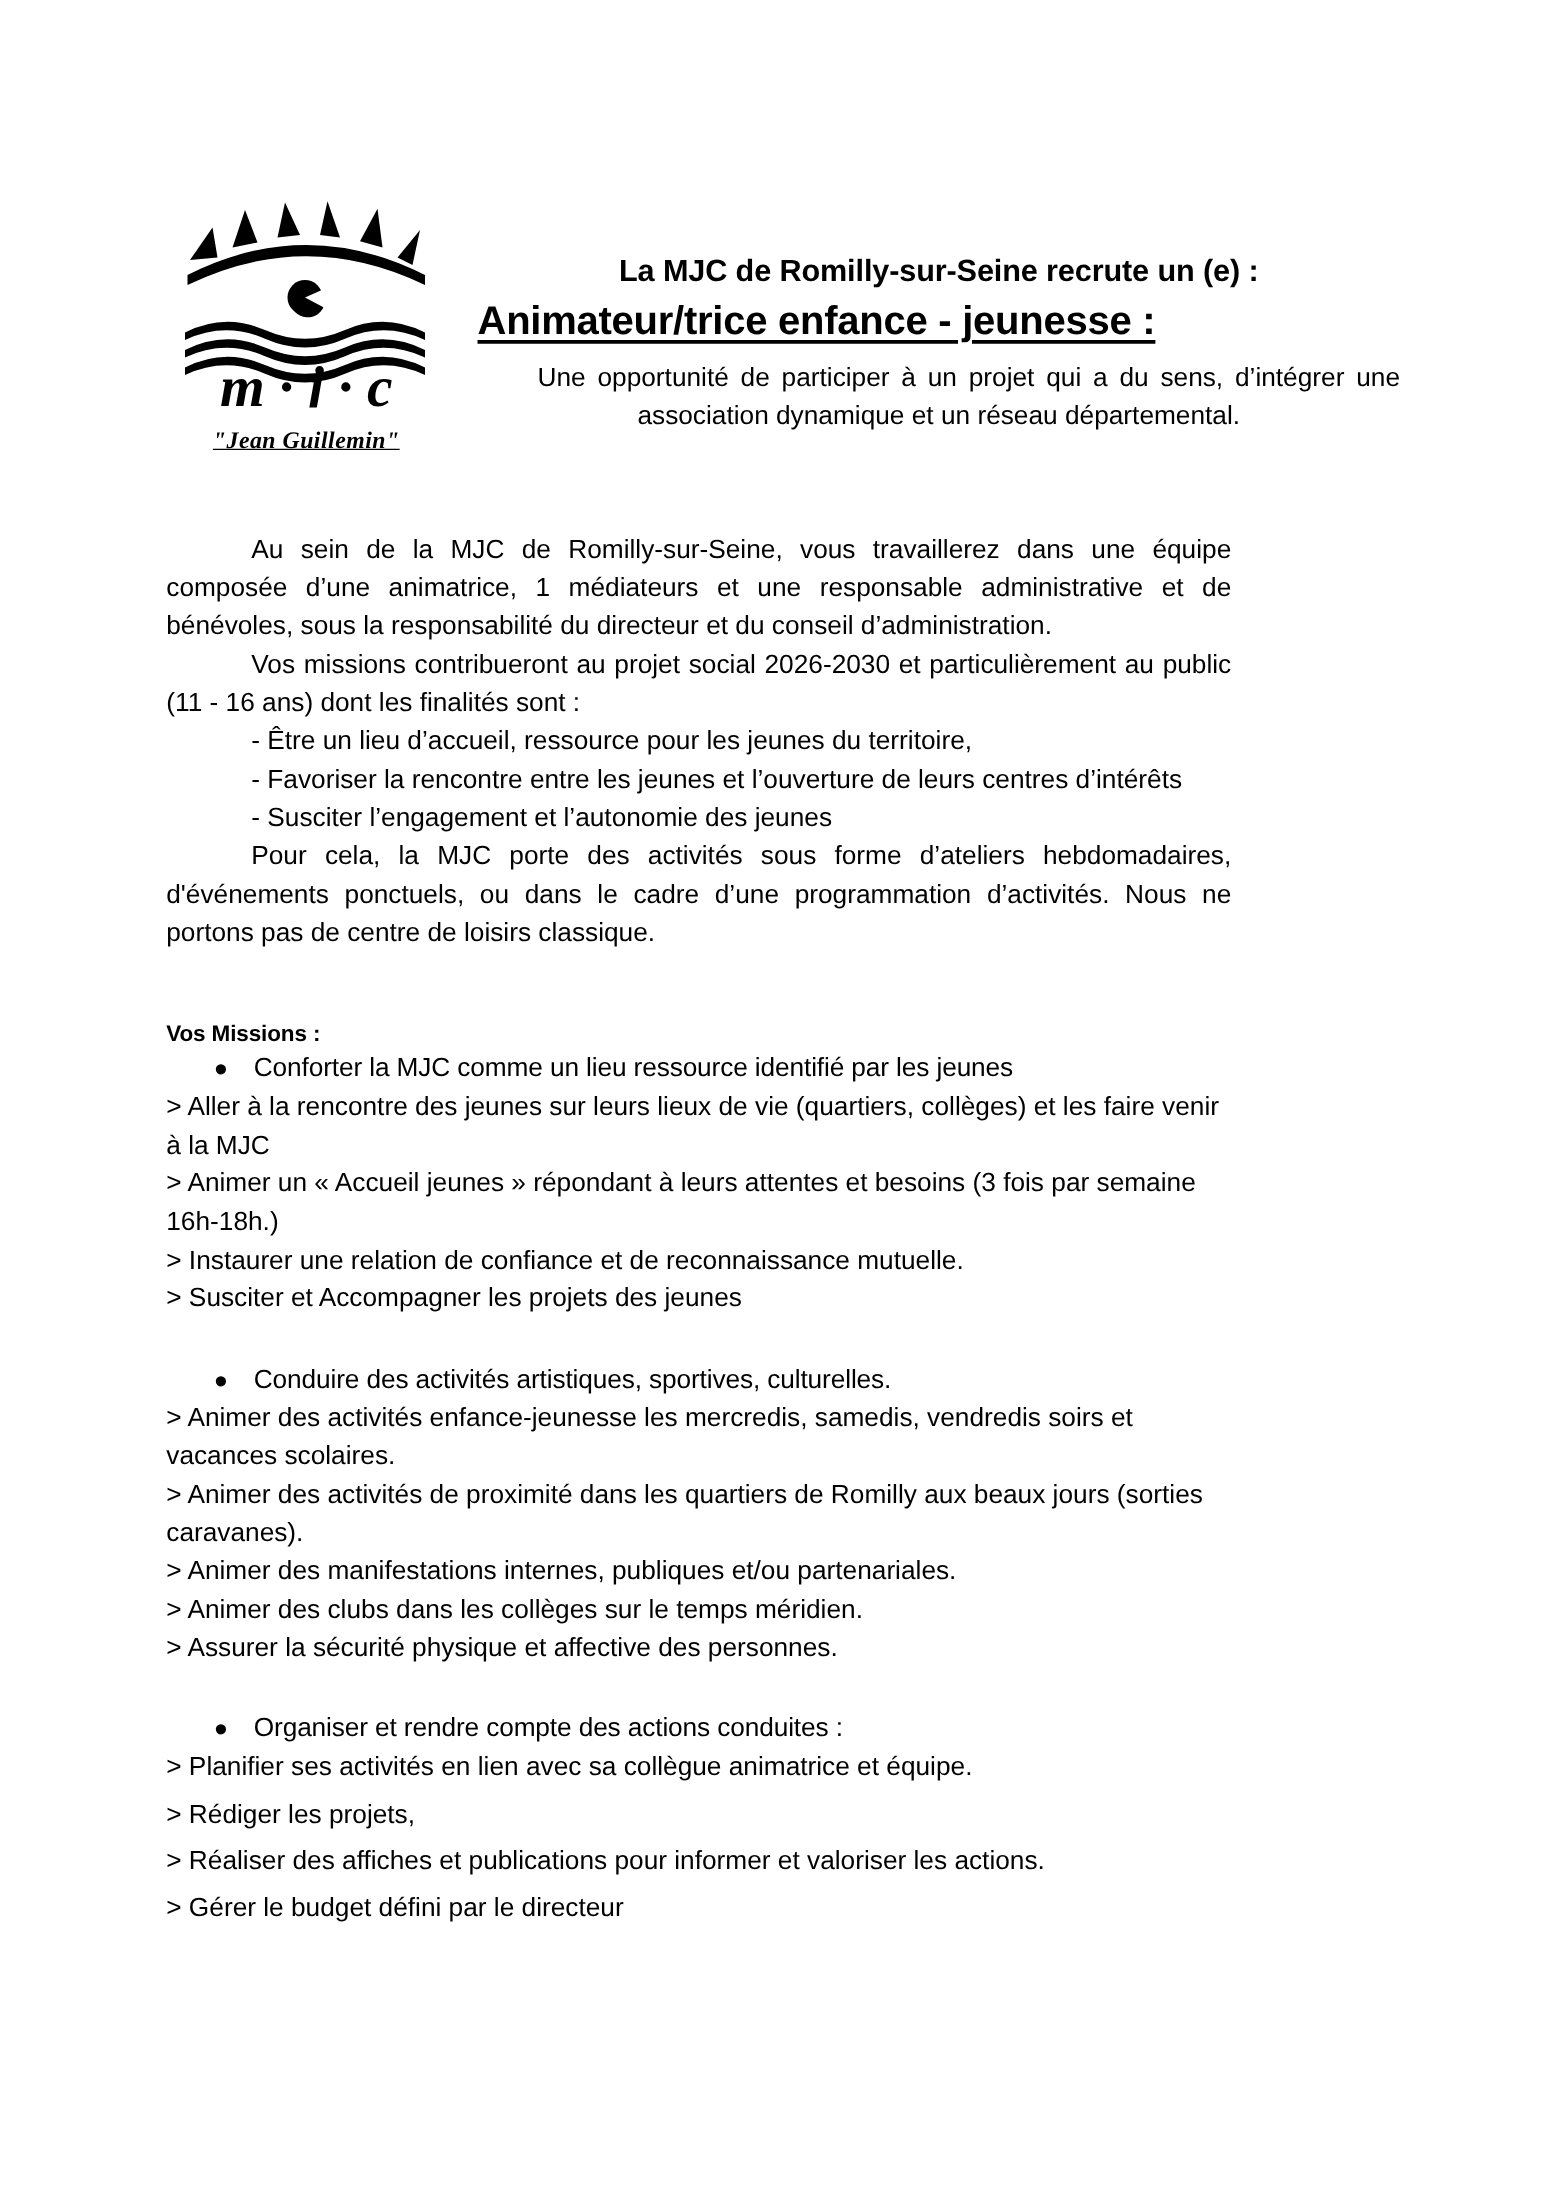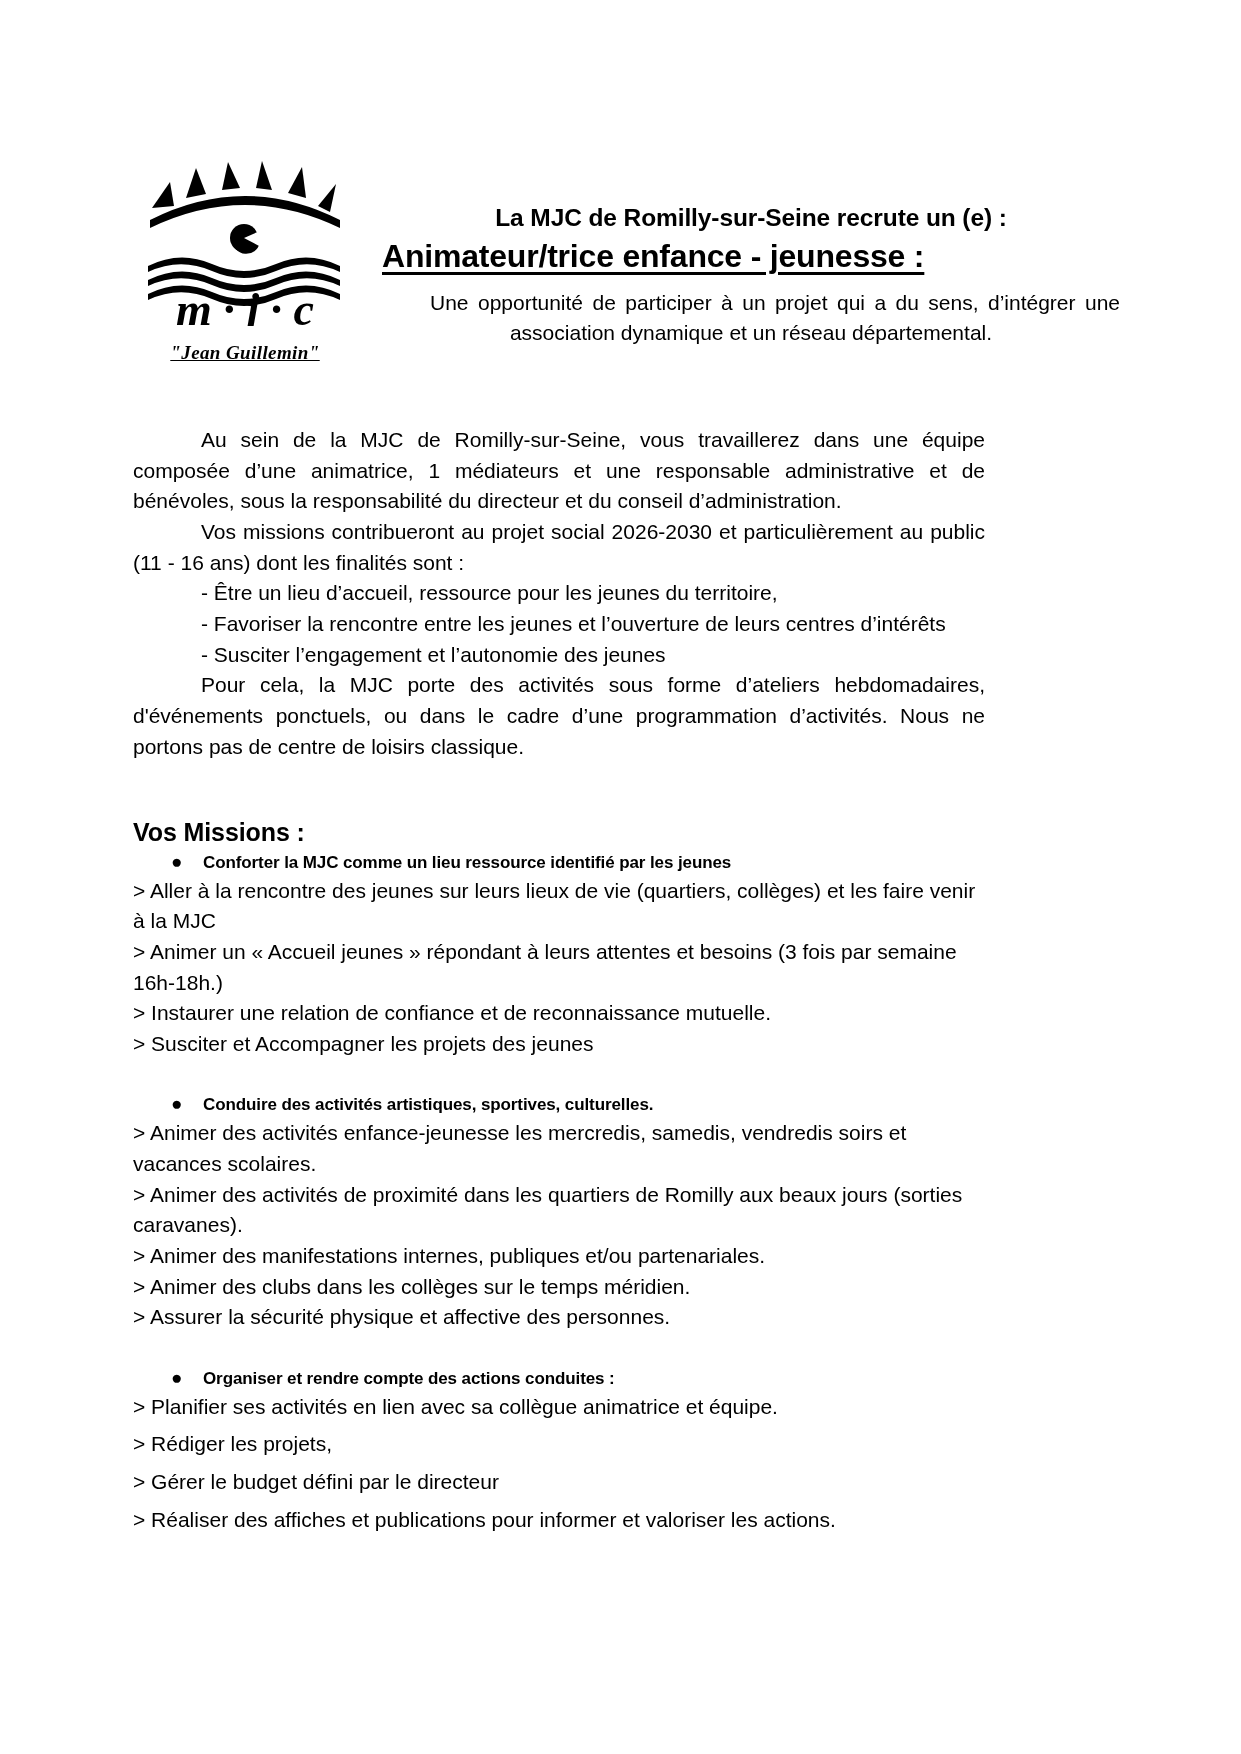"Vos Missions :" h2.section-title { font-size: 25px -> 18px }
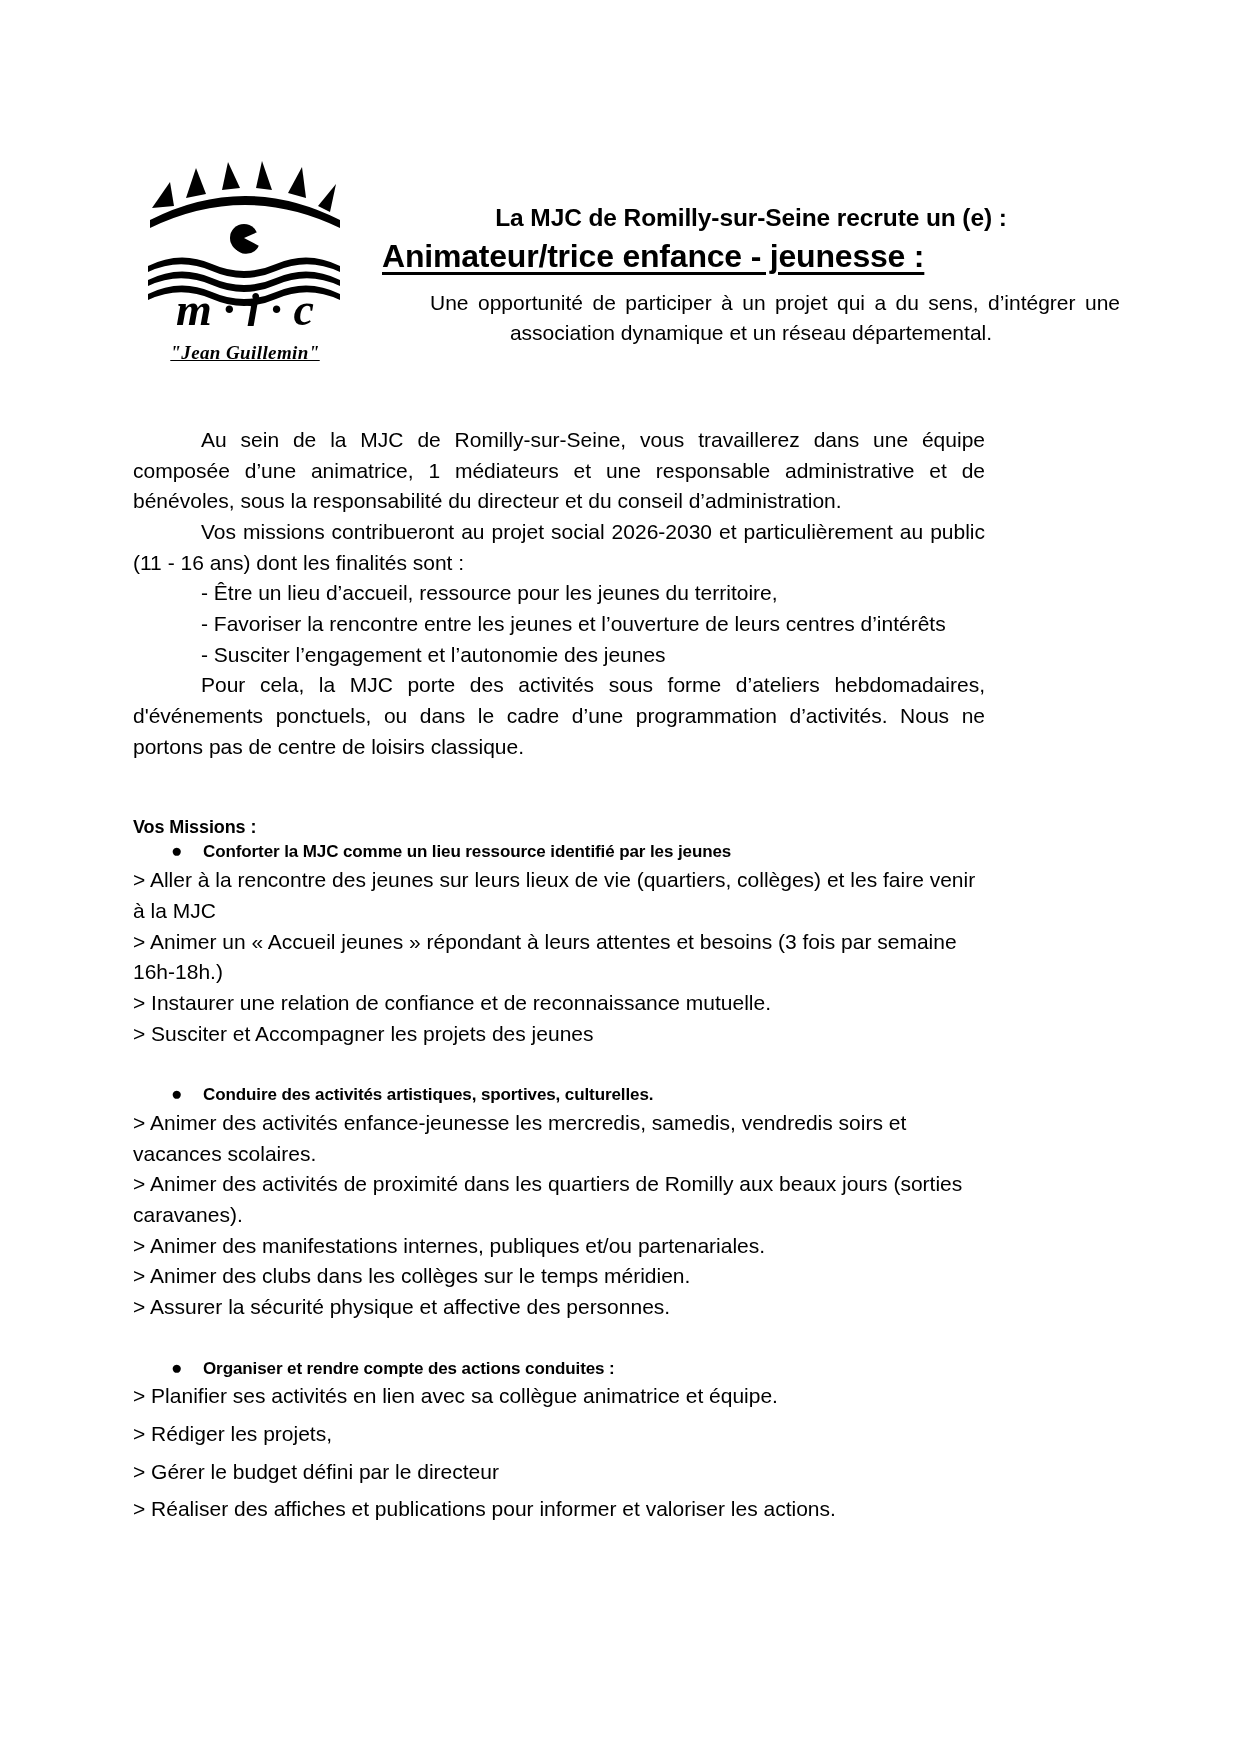"Conforter la MJC comme un" .bullet-label { font-size: 17px -> 21px; font-weight: bold -> normal }
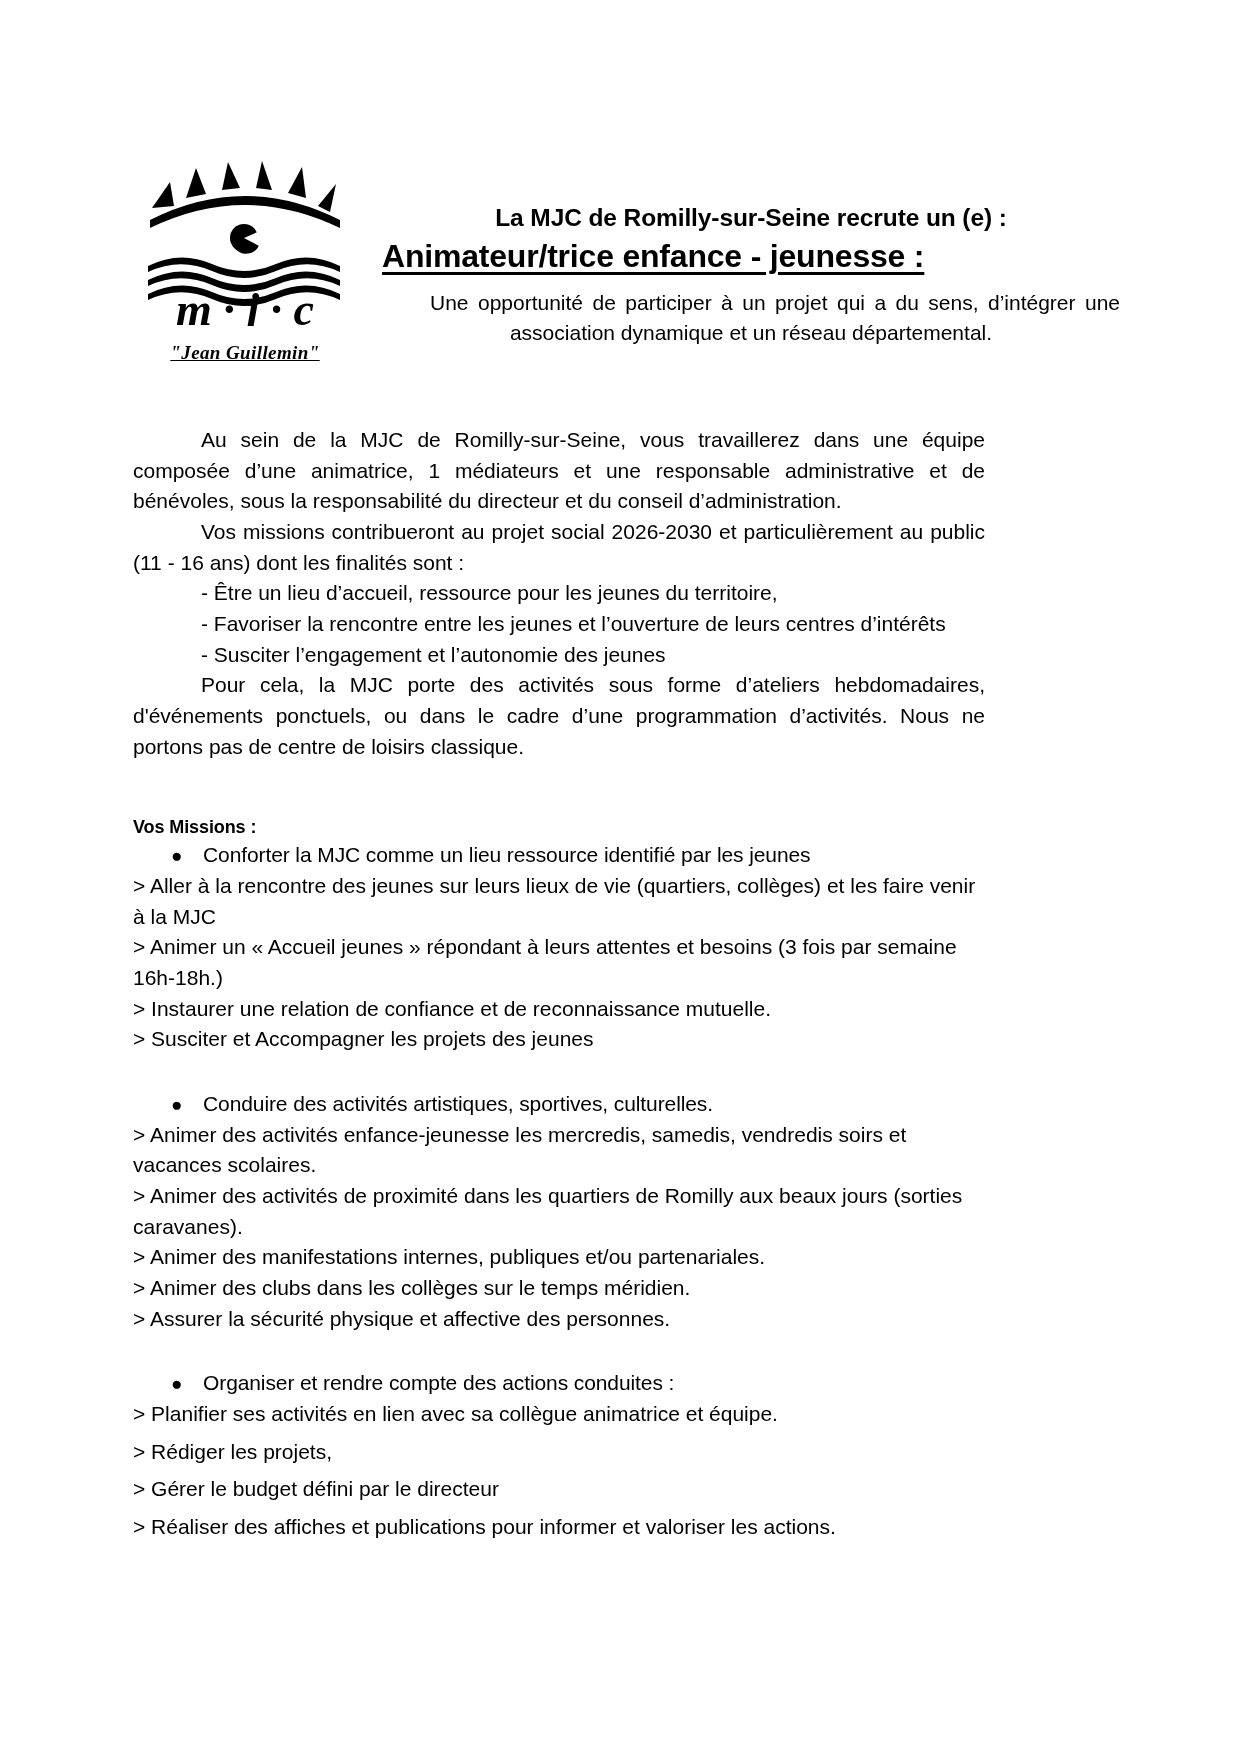"> Gérer le budget défini" p.loose { order: before "> Réaliser des affiches et" -> after "> Réaliser des affiches et" }
